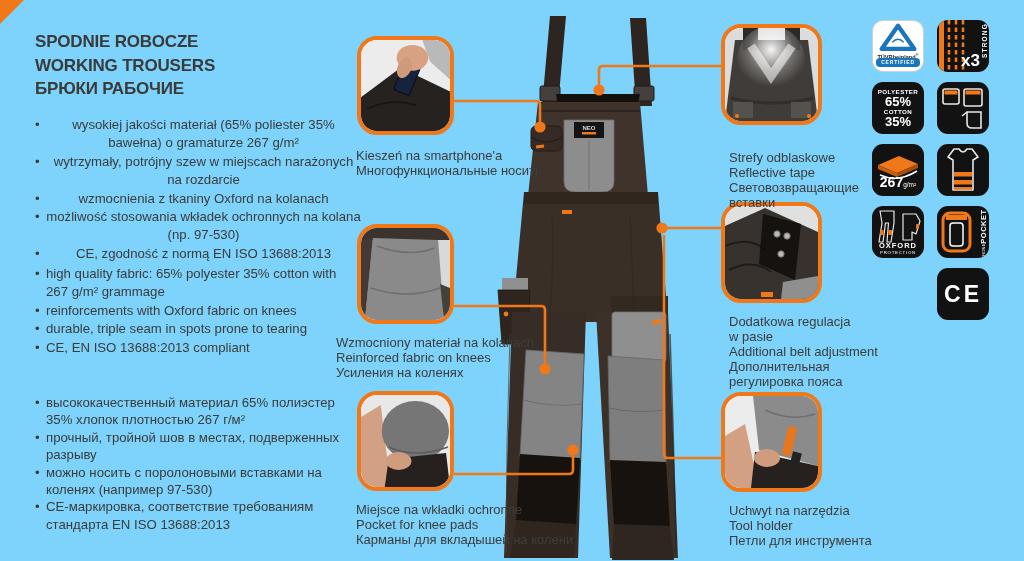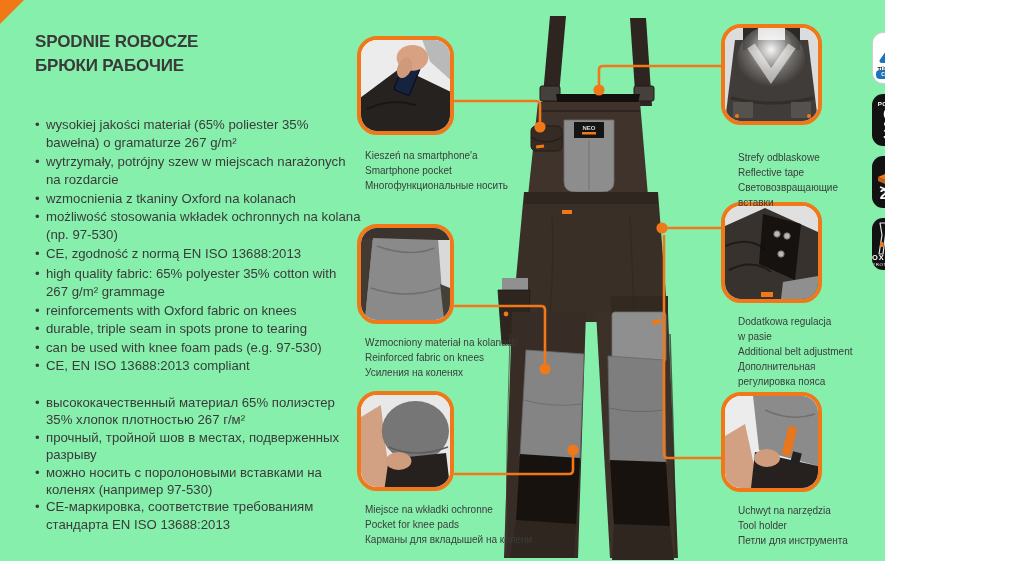"SPODNIE ROBOCZE" .page { background: #86efac -> #7dd3fc; width: 885px -> 1024px }
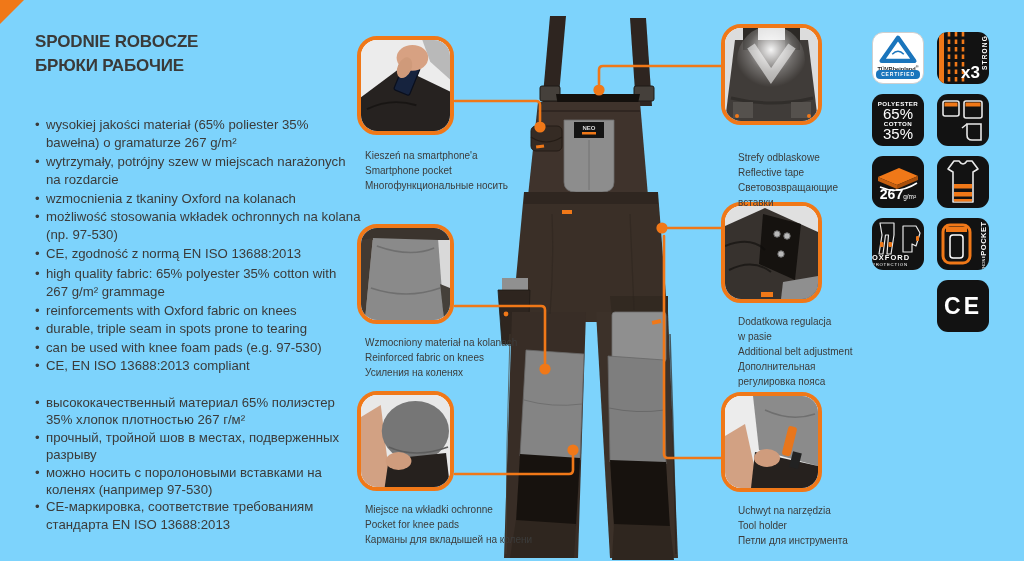"WORKING TROUSERS" div { html: none -> <div>WORKING TROUSERS</div> }
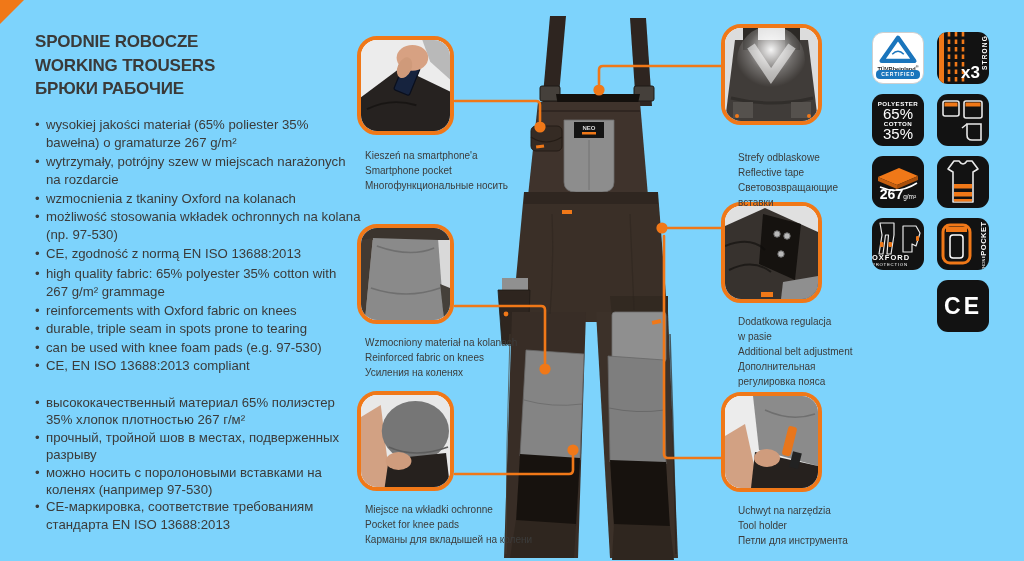"x3" .badges { top: 32px -> 20px }
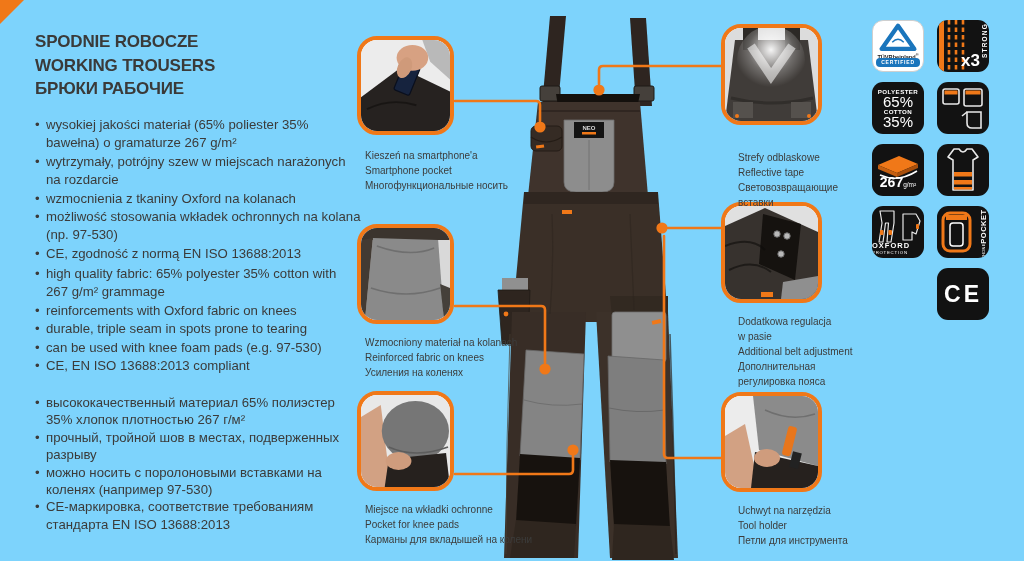"65%" .comp-b { font-size: 15px -> 13px; font-weight: normal -> bold }
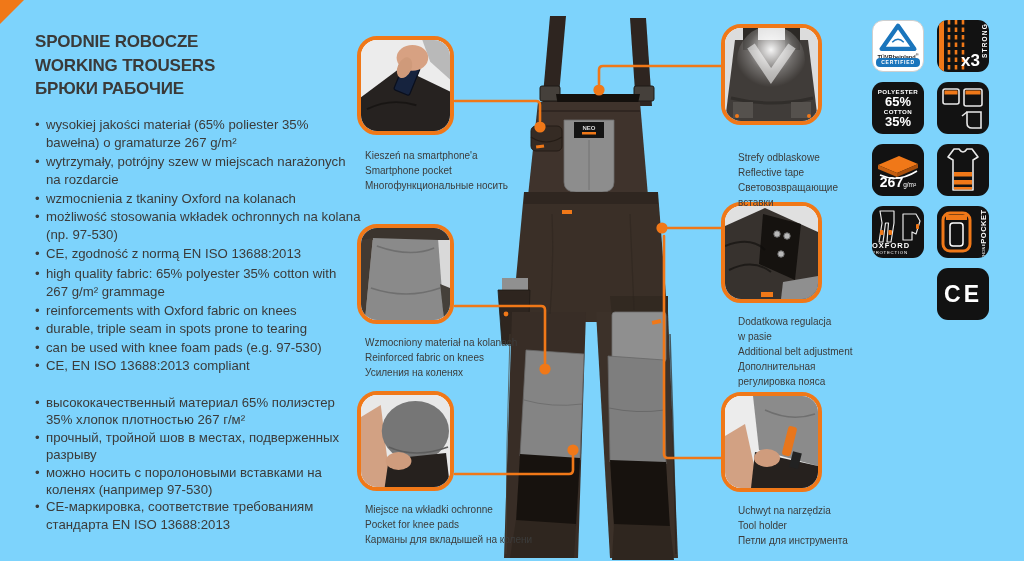"wysokiej jakości materiał (65% poliester" .feat-pl { text-align: none -> center }
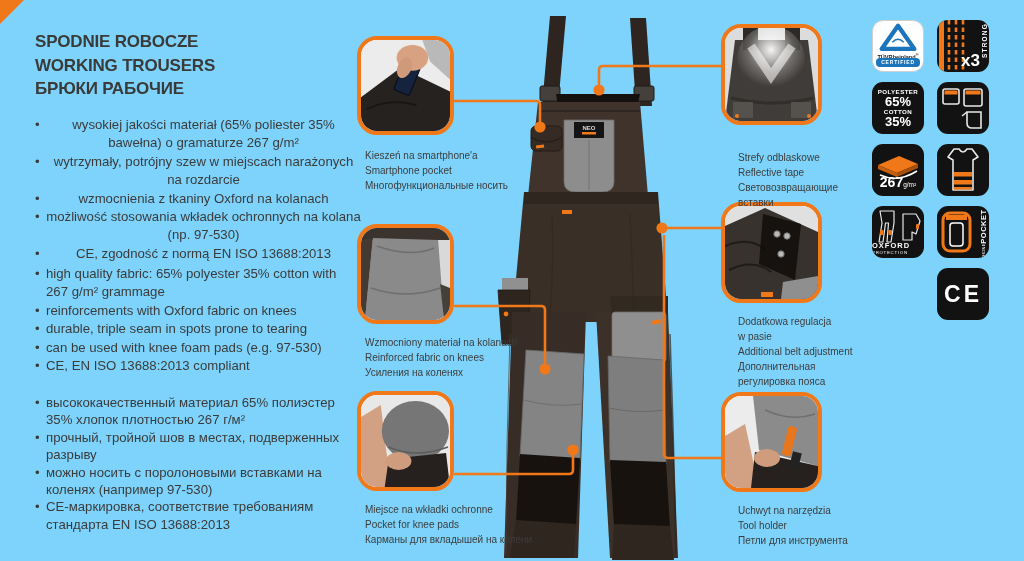"Kieszeń na smartphone'a" .co-label { font-size: 10px -> 13px; margin-left: 9px -> none }
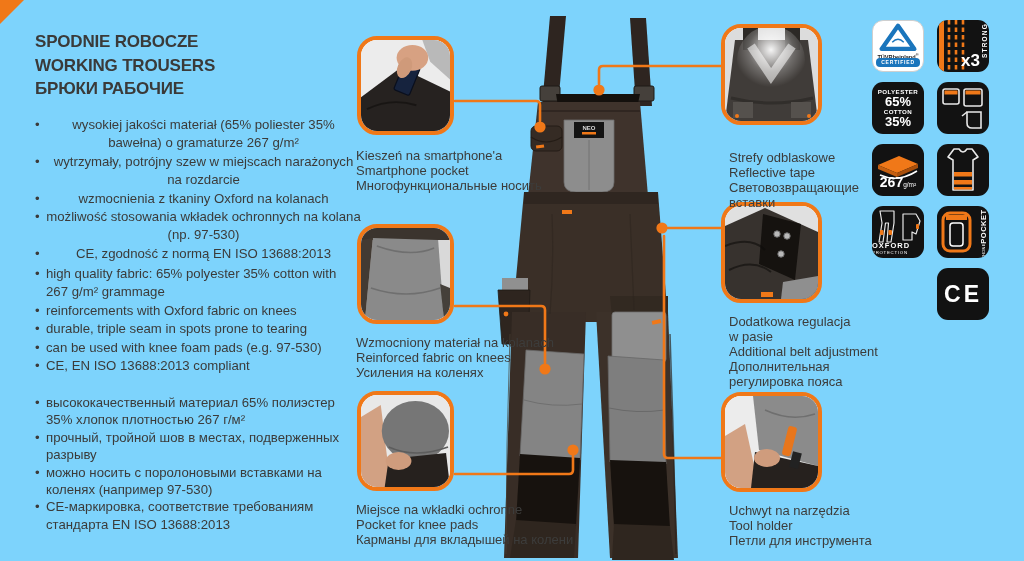"Smartphone pocket" div { html: <div>Smartphone pocket</div> -> none }
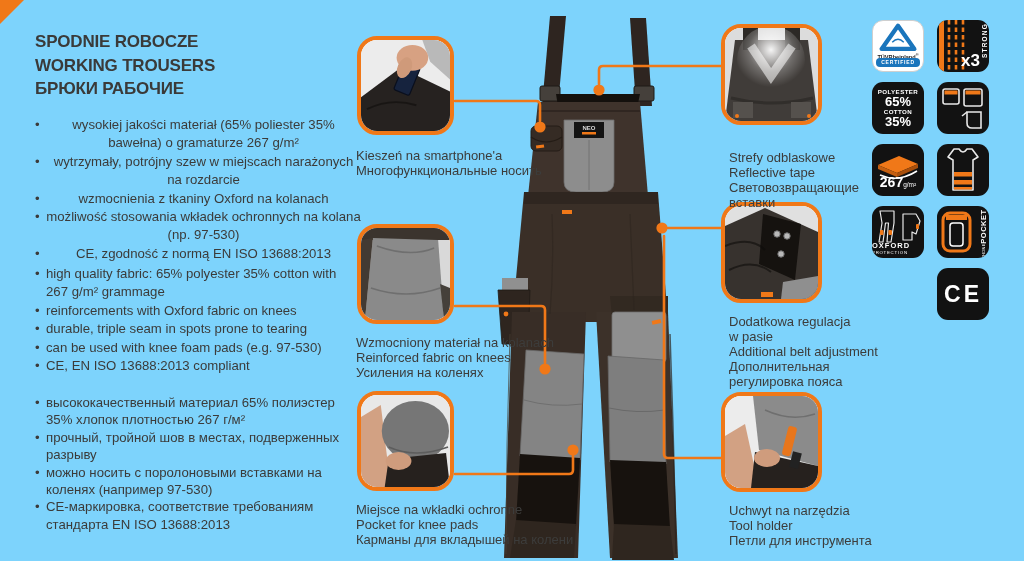"OXFORD" .oxford-text { text-align: none -> center }
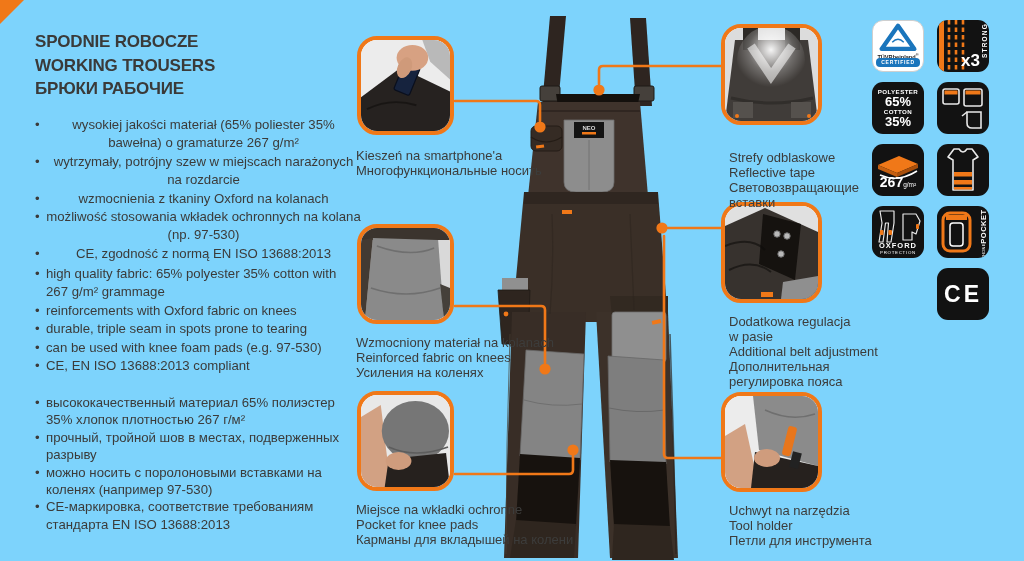"can be used with knee" li { html: <li>can be used with knee foam pads (e.g. 97-530)</li> -> none }
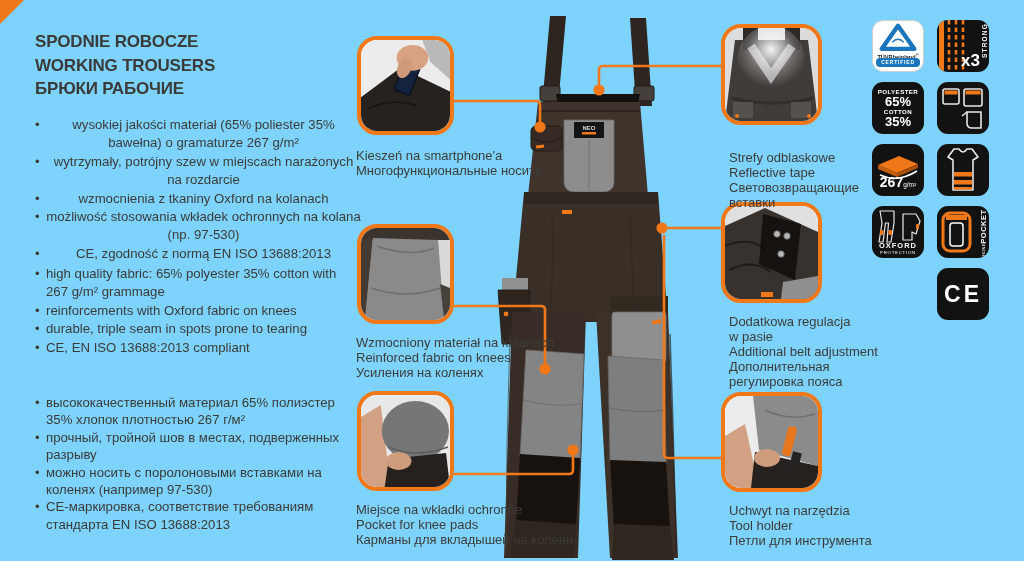"Wzmocniony materiał na kolanach" div.co-label { left: 356px -> 336px }
